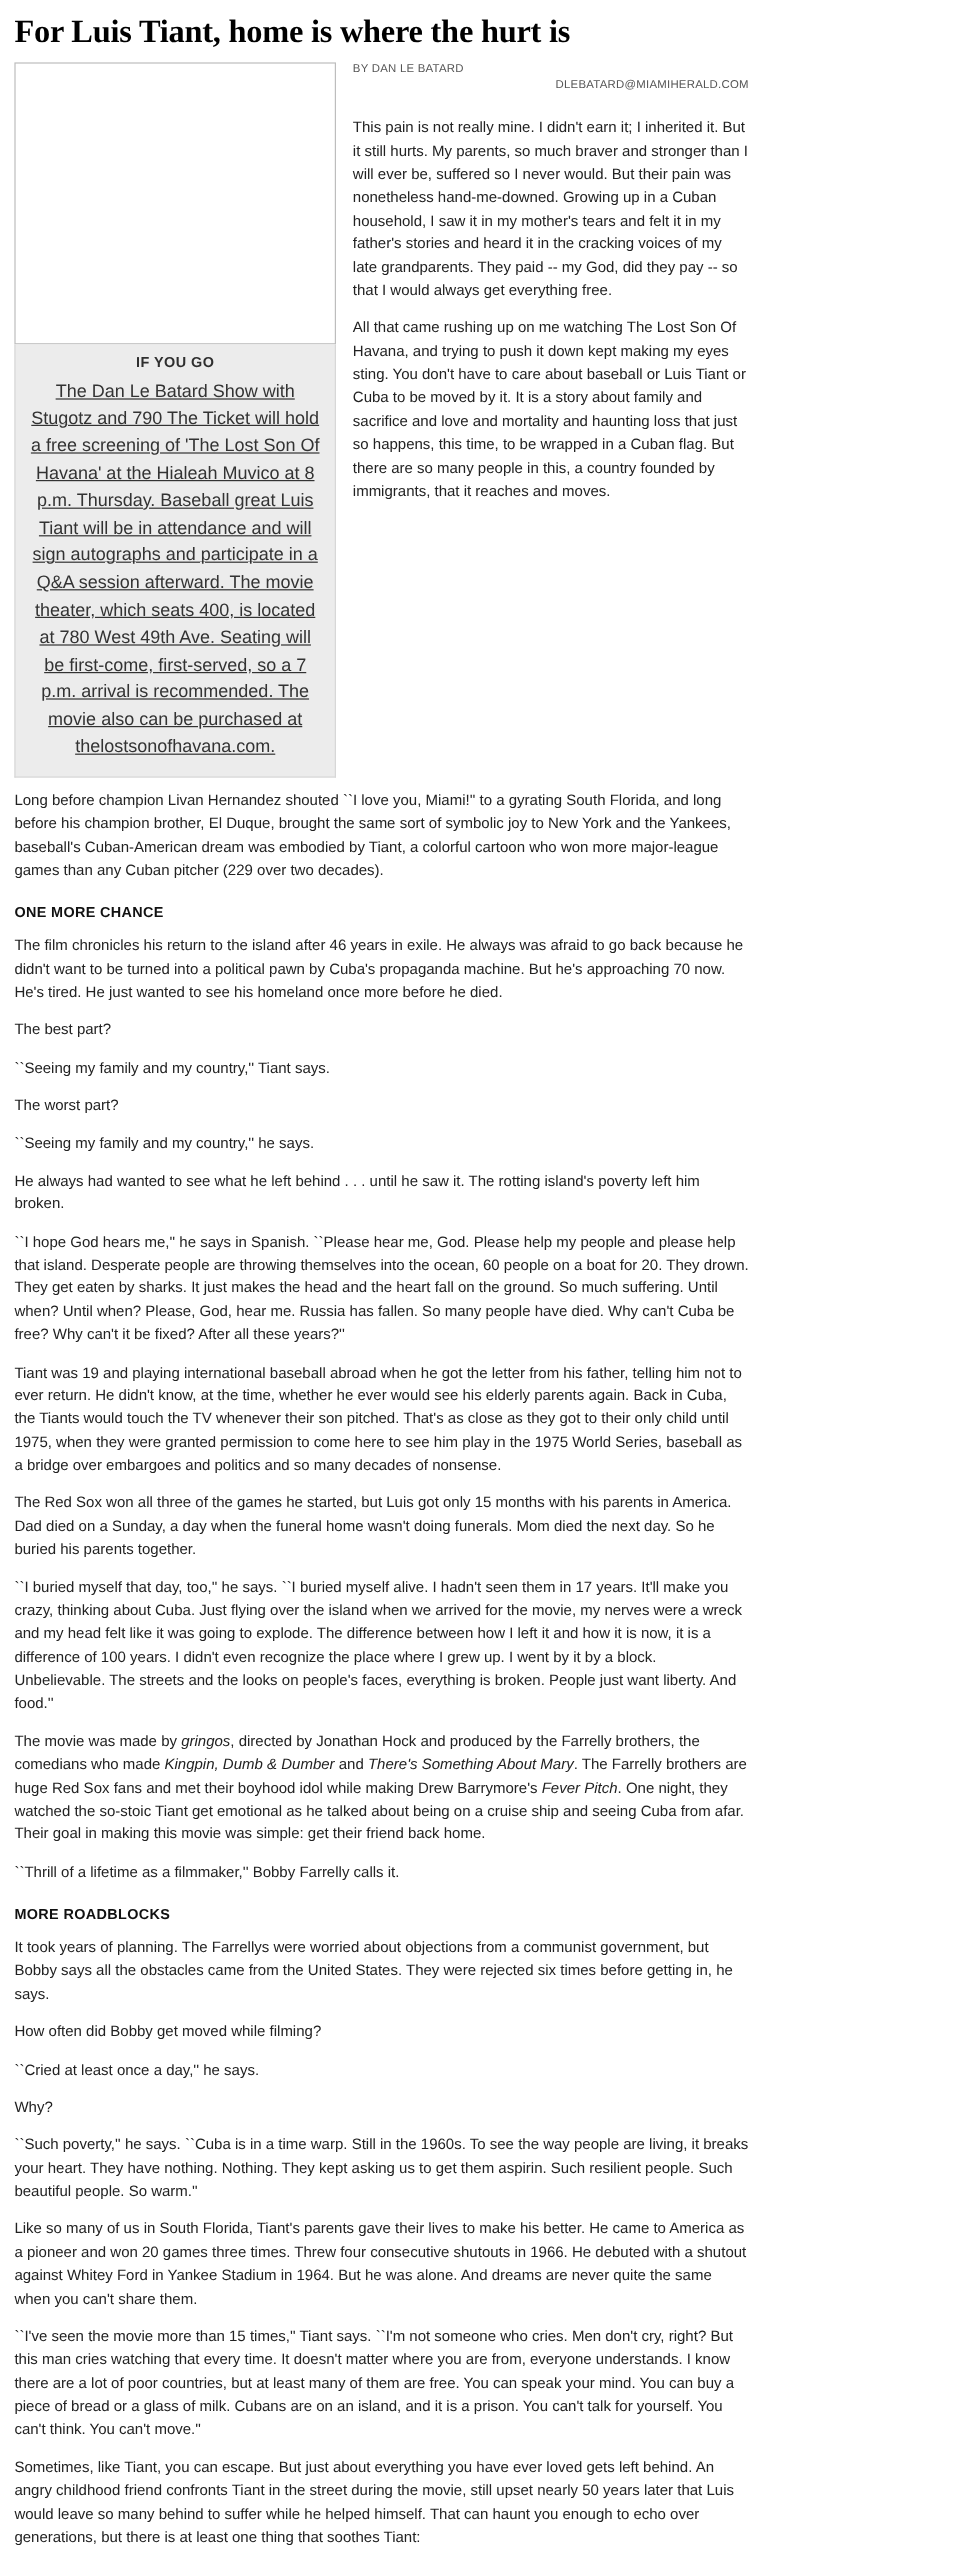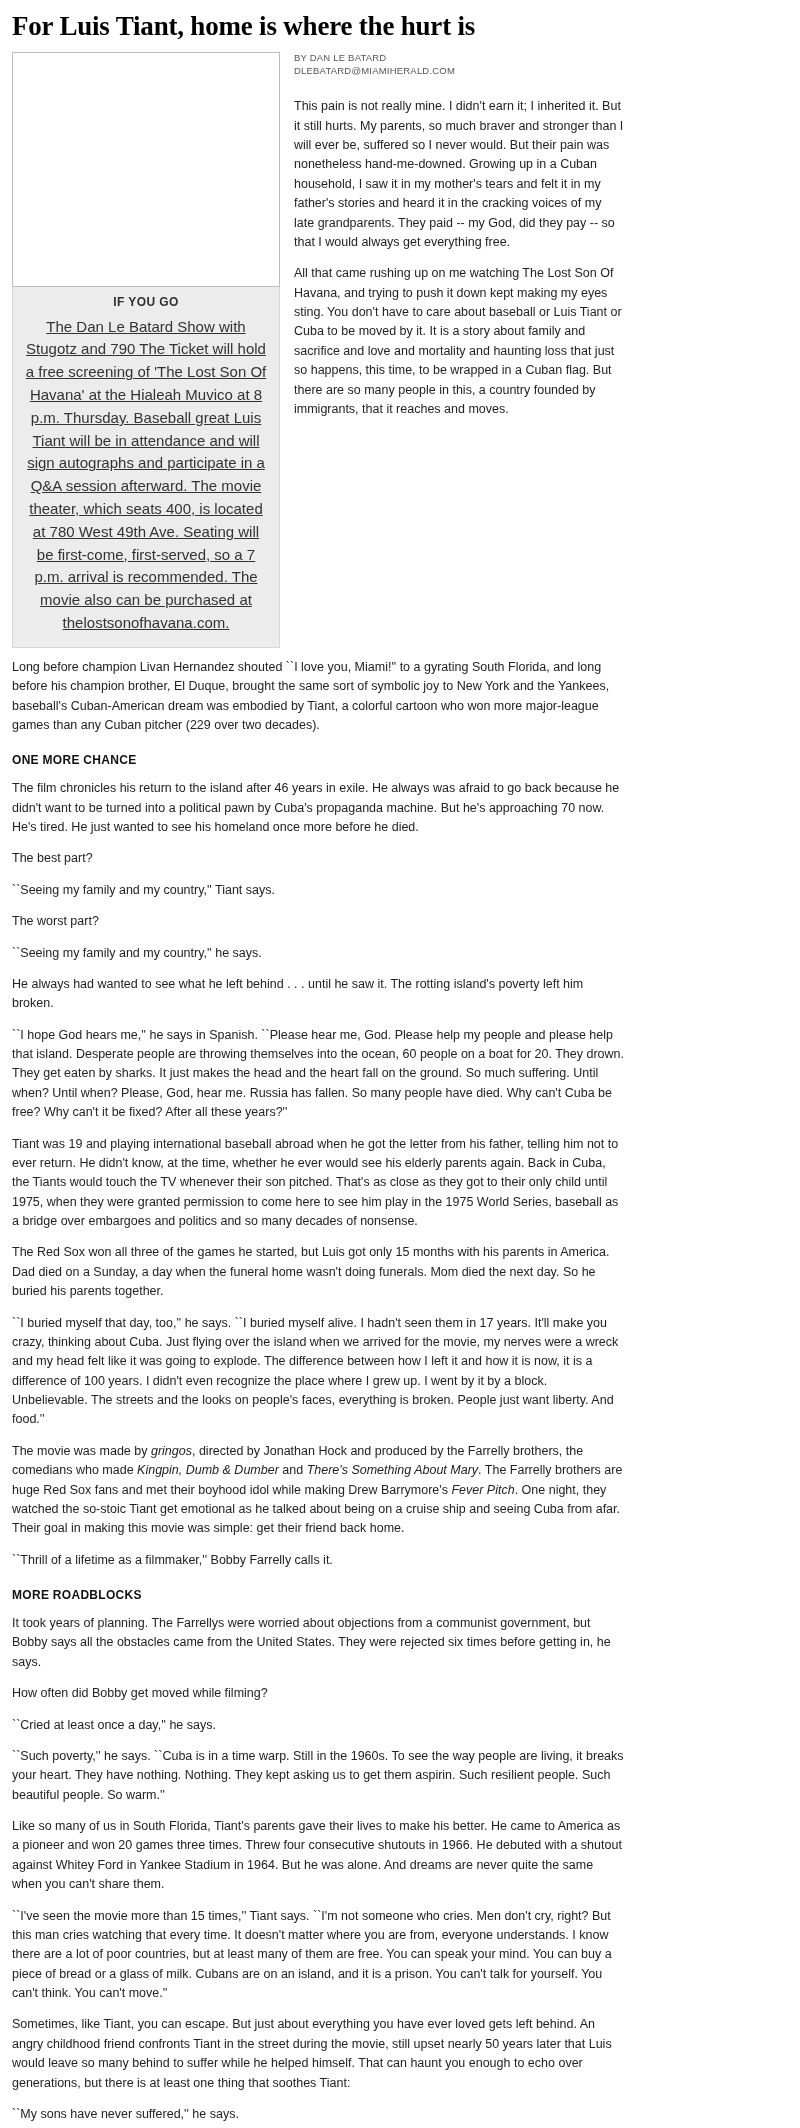"DLEBATARD@MIAMIHERALD.COM" .byline .email { text-align: none -> right }
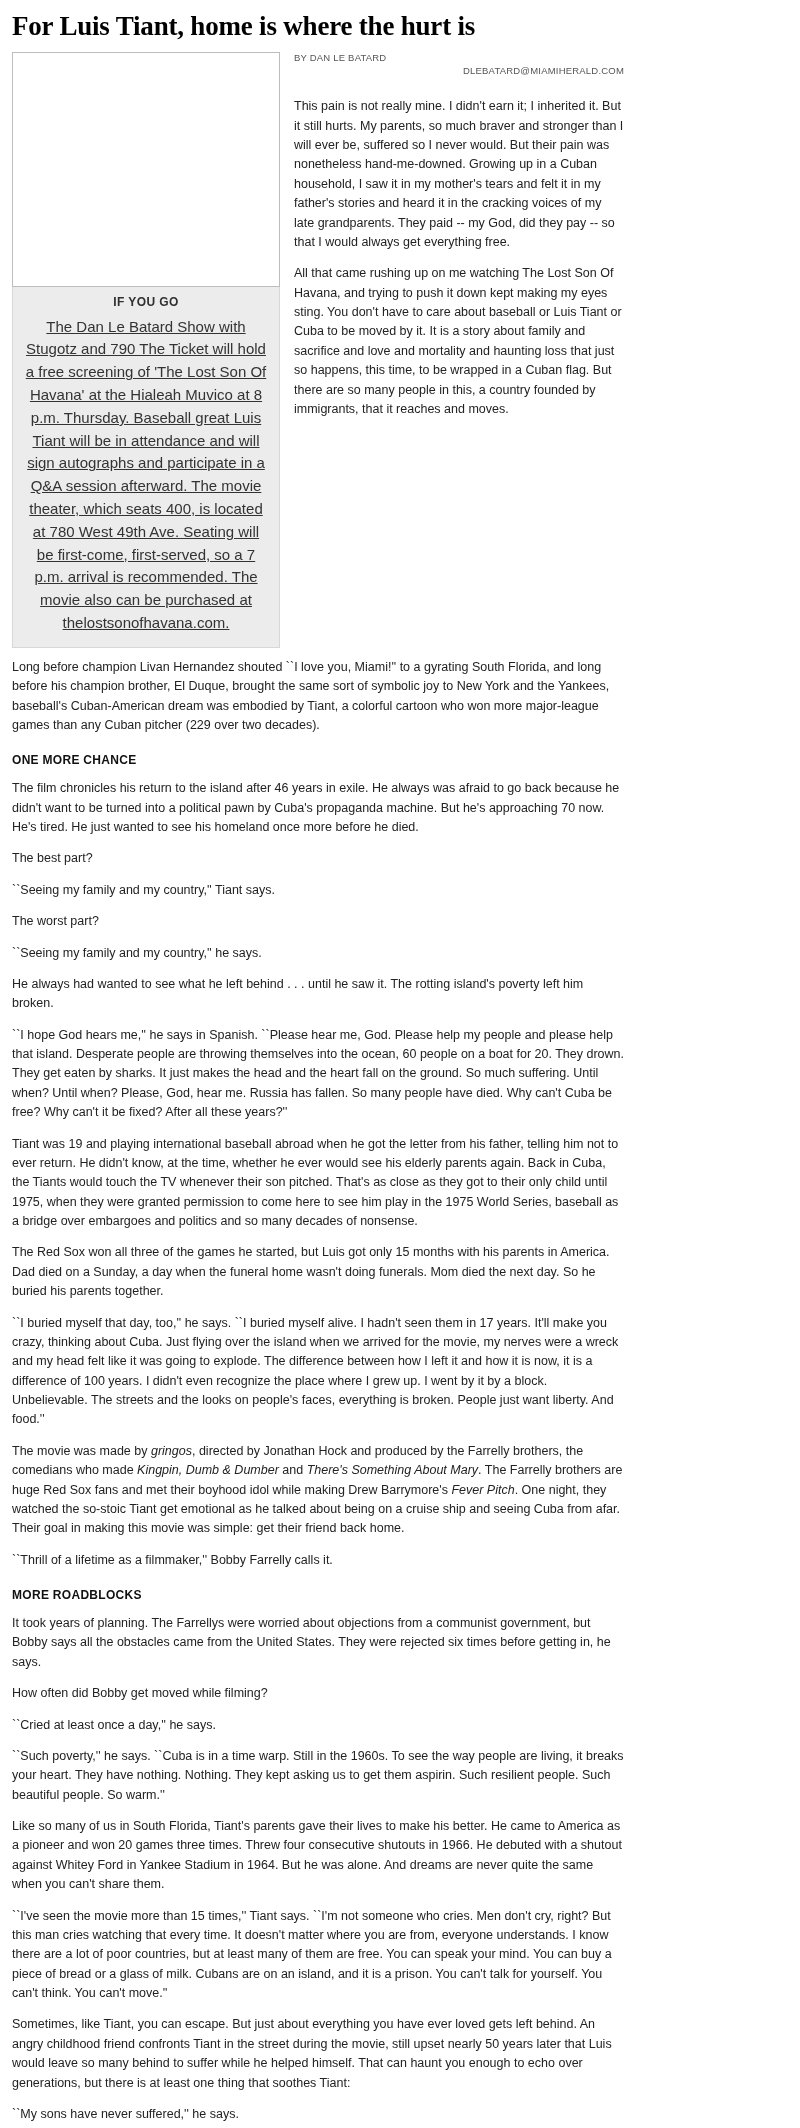"Why?" p.body { html: none -> <p>Why?</p> }
